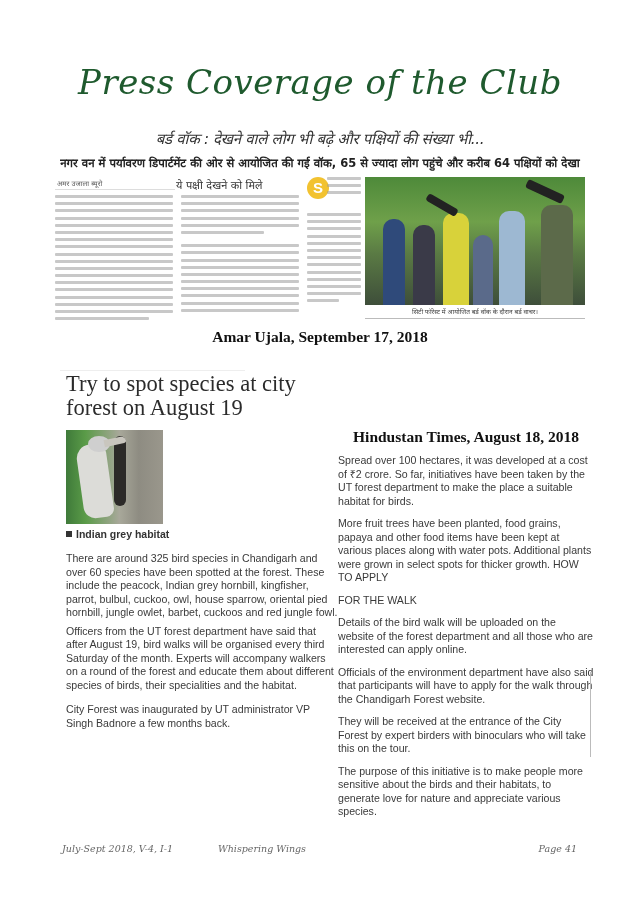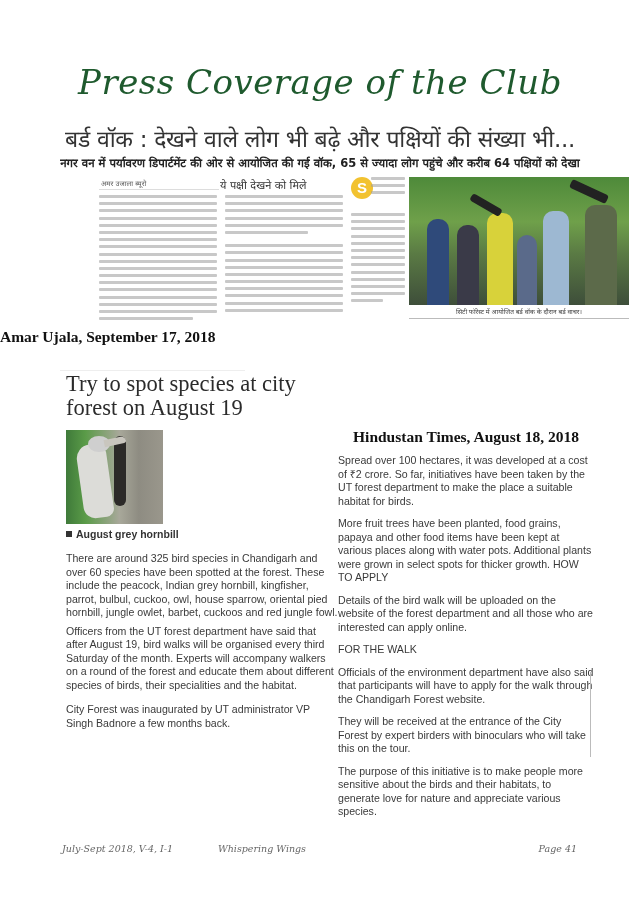"बर्ड वॉक : देखने वाले" .hindi-headline { font-size: 23px -> 15px; font-style: none -> italic }
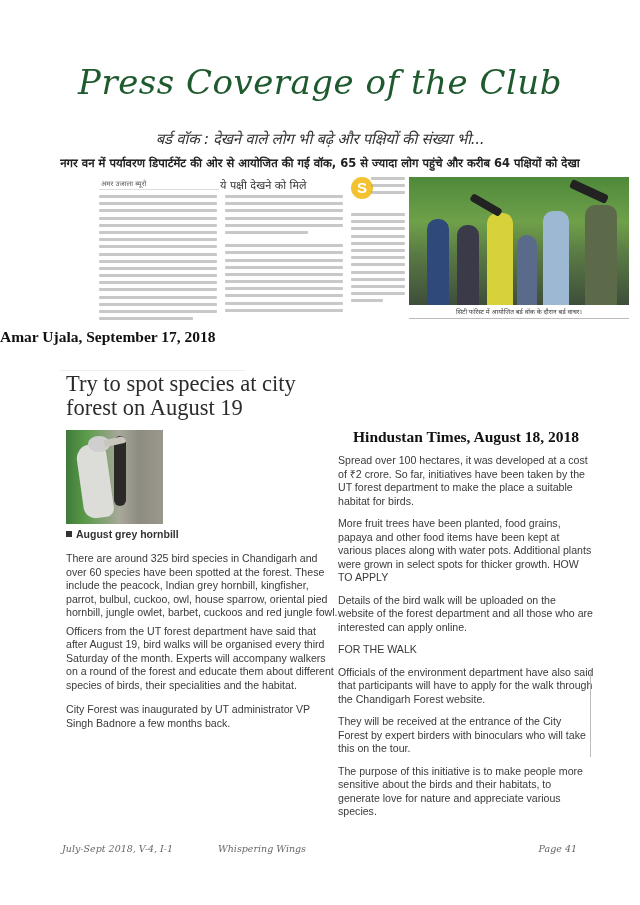"अमर उजाला ब्यूरो" .hindi-body { margin-left: 44px -> none }
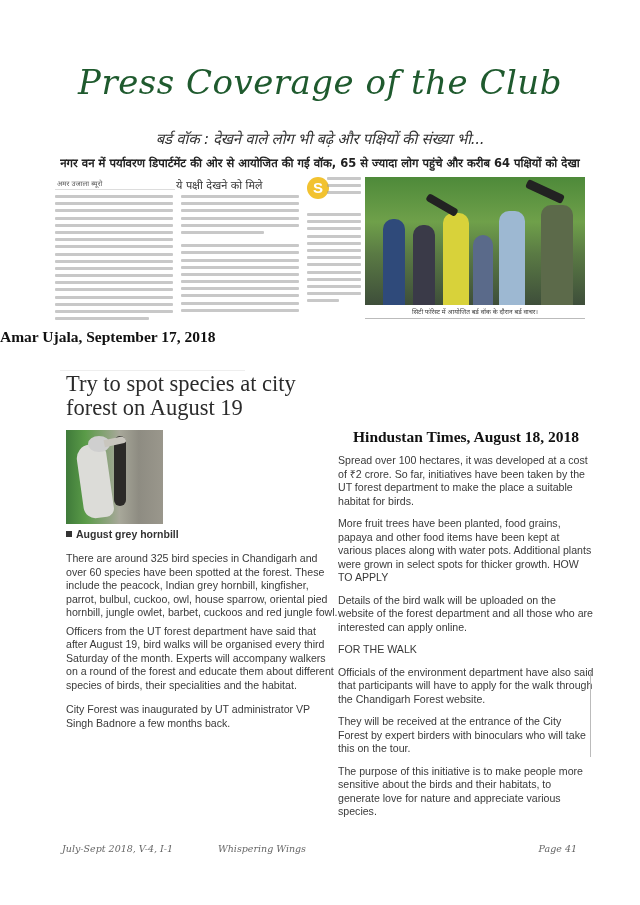"Amar Ujala, September 17, 2018" .source-amar { text-align: left -> center }
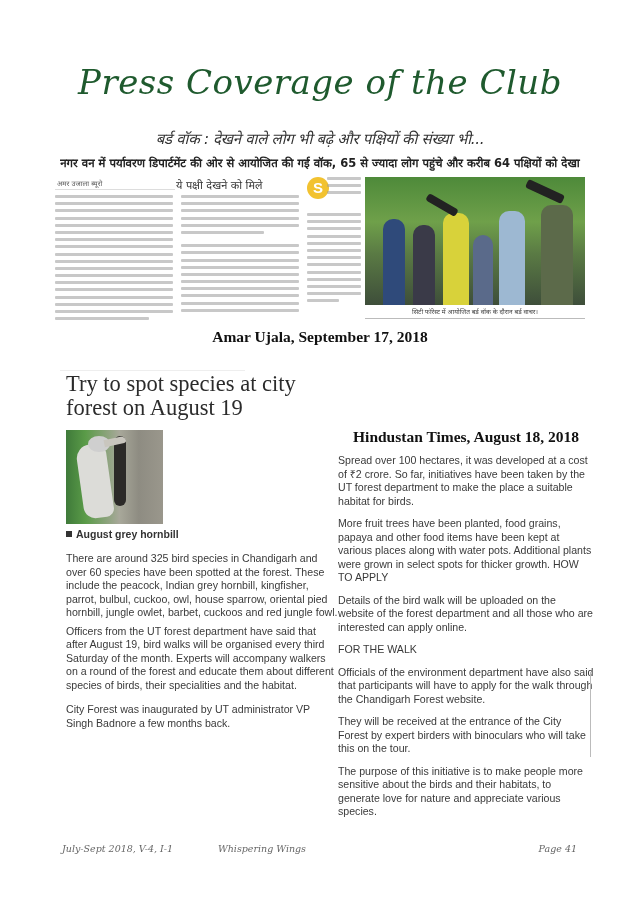"August grey hornbill" span { text: August grey hornbill -> Indian grey habitat }
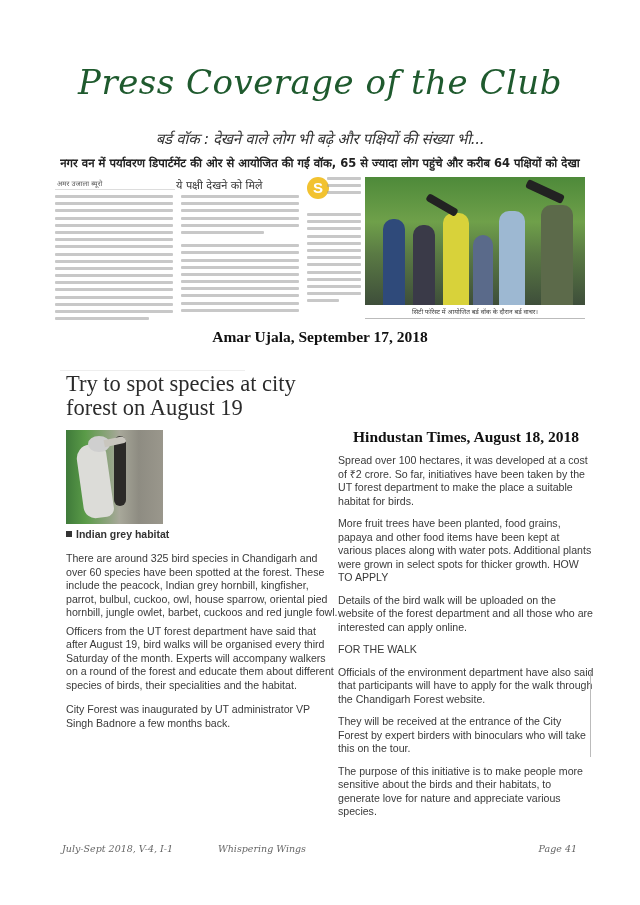"Details of the bird walk" div.ht-para { order: before "FOR THE WALK" -> after "FOR THE WALK" }
